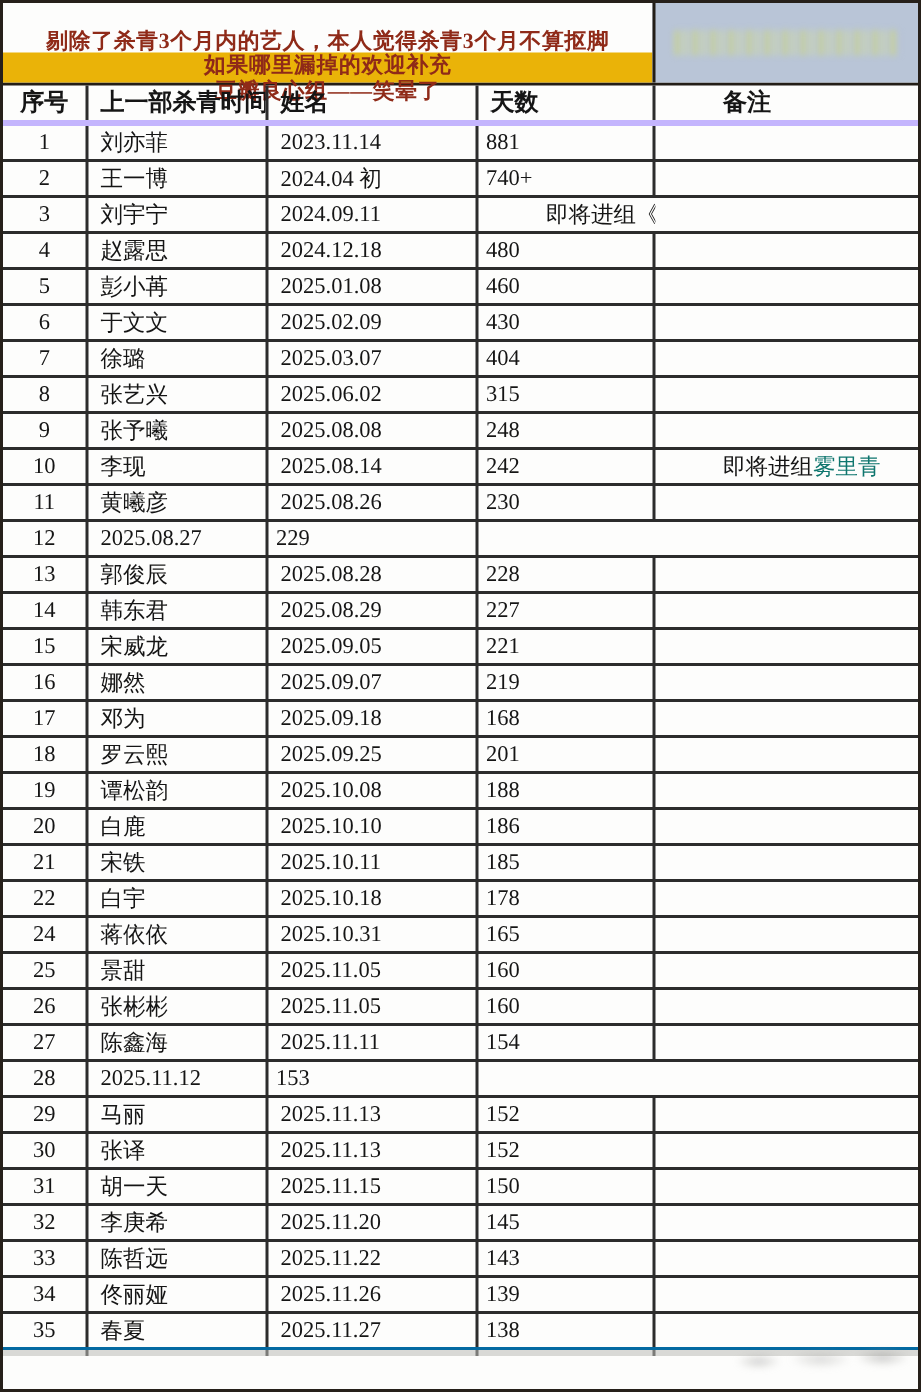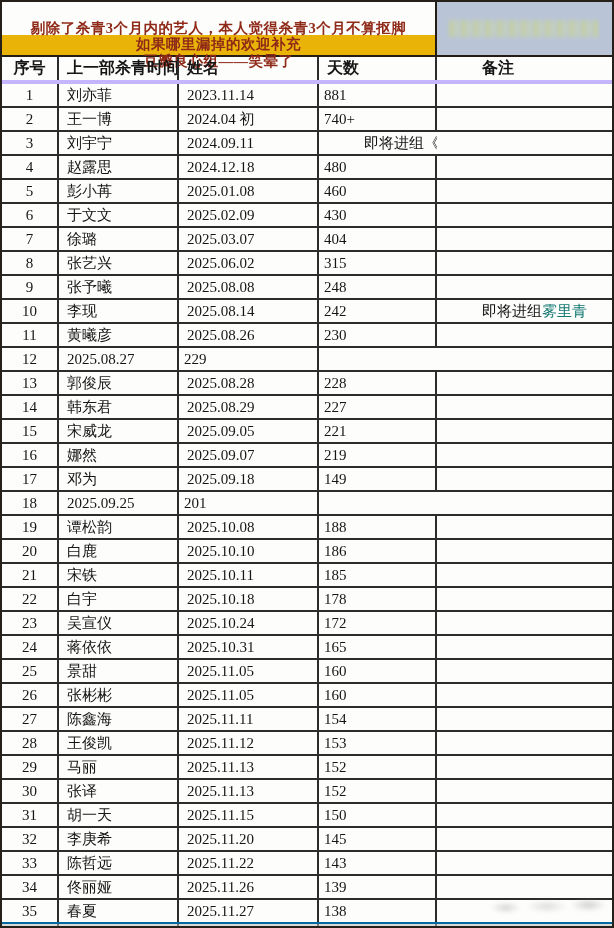"149" div.cell { text: 149 -> 168 }
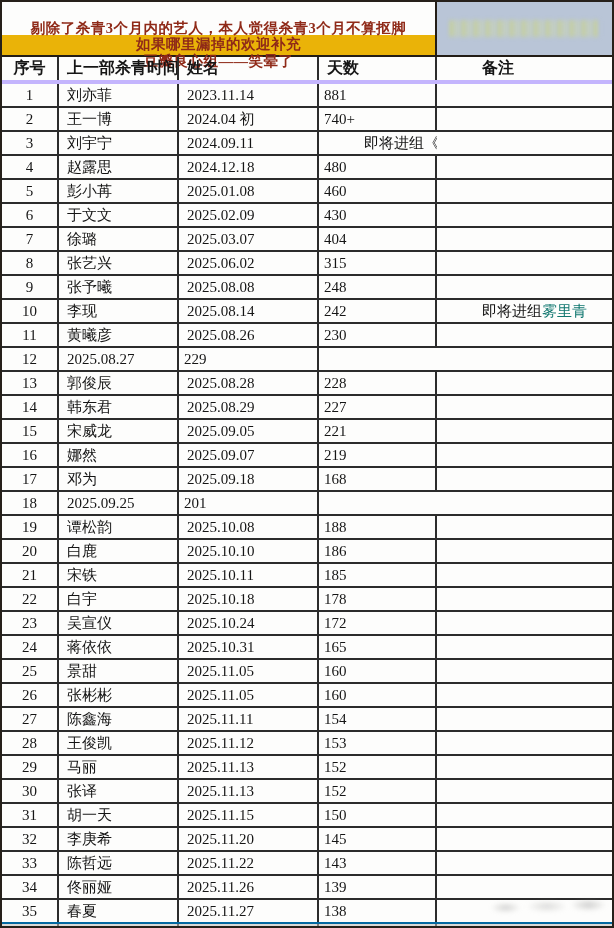"罗云熙" div.cell { html: none -> <div>罗云熙</div> }
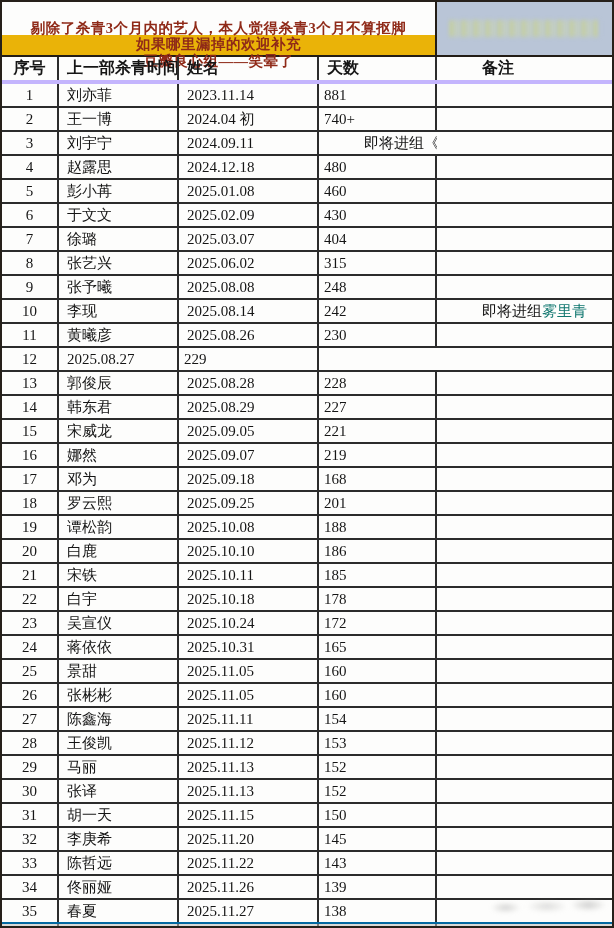"23" div.trow { html: <div> <div>23</div> <div>吴宣仪</div> <div>2025.10.24</div> <div>172</div> <div> <span></span> </div> </div> -> none }
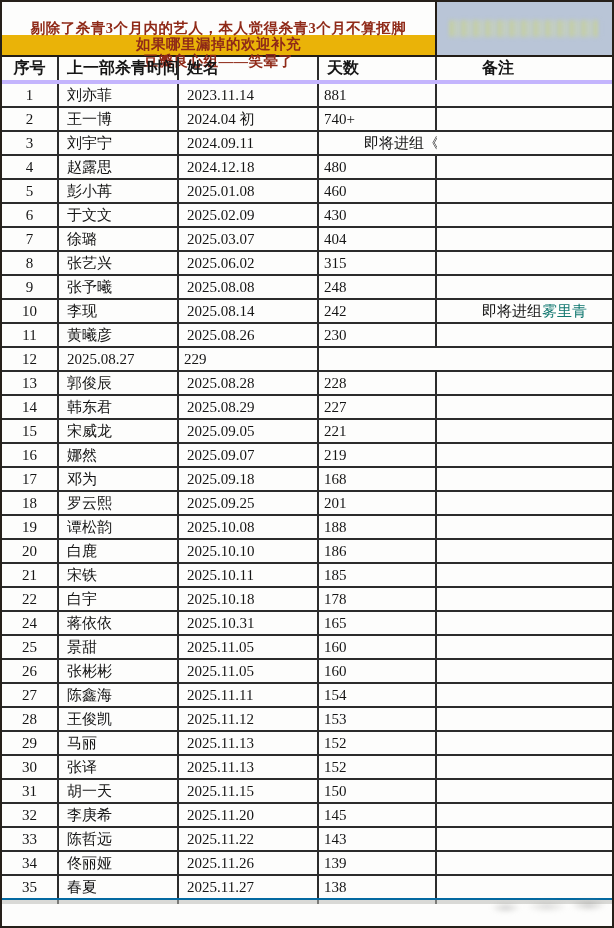"王俊凯" div.cell { html: <div>王俊凯</div> -> none }
